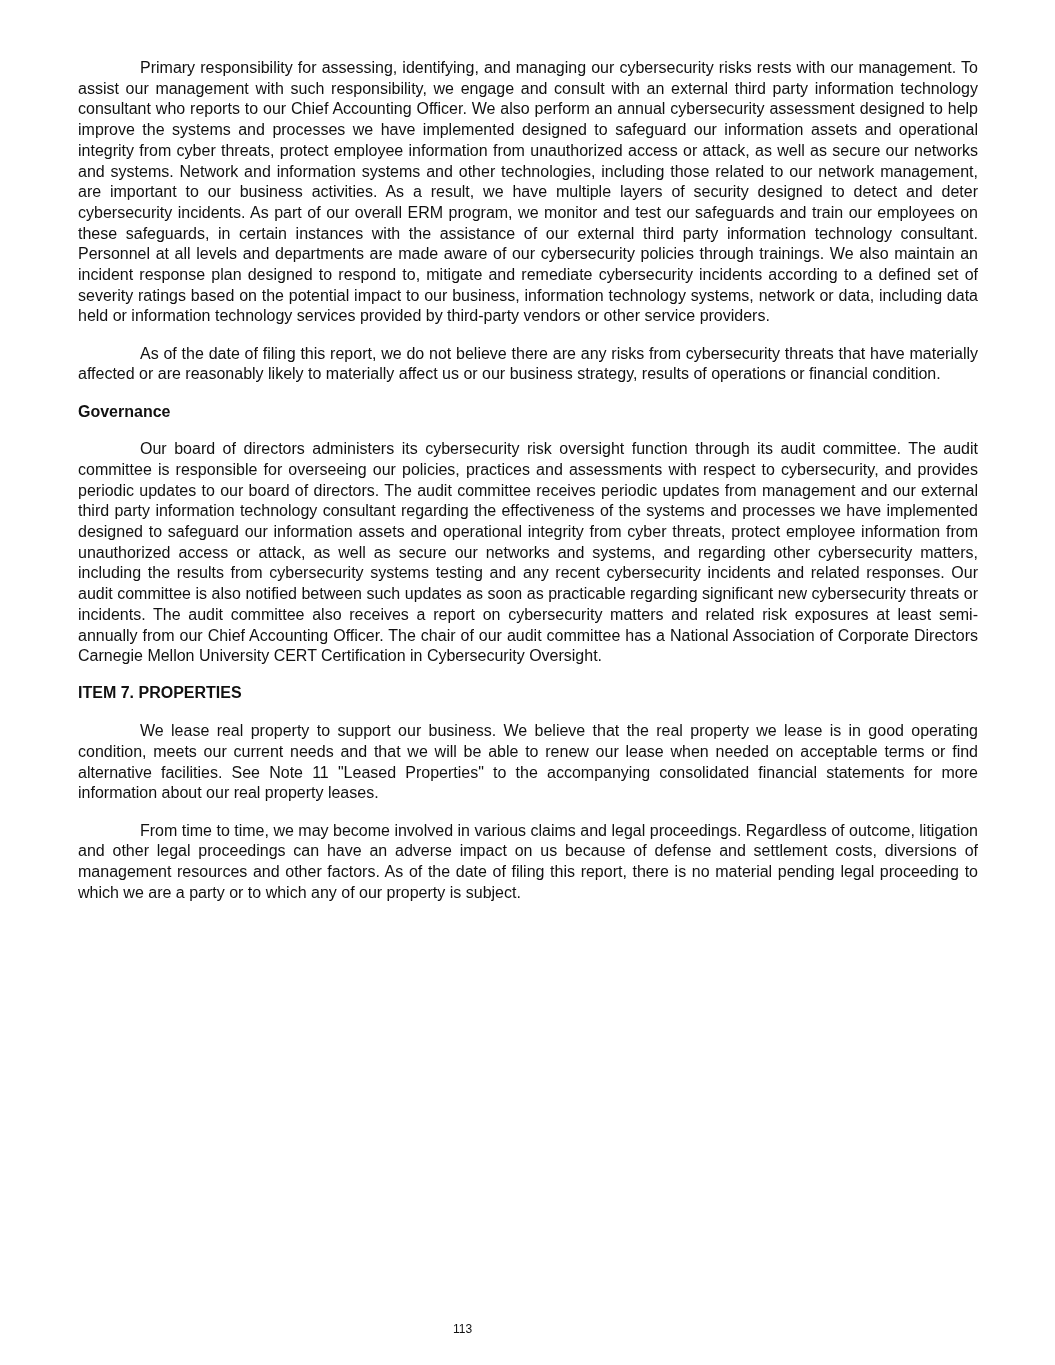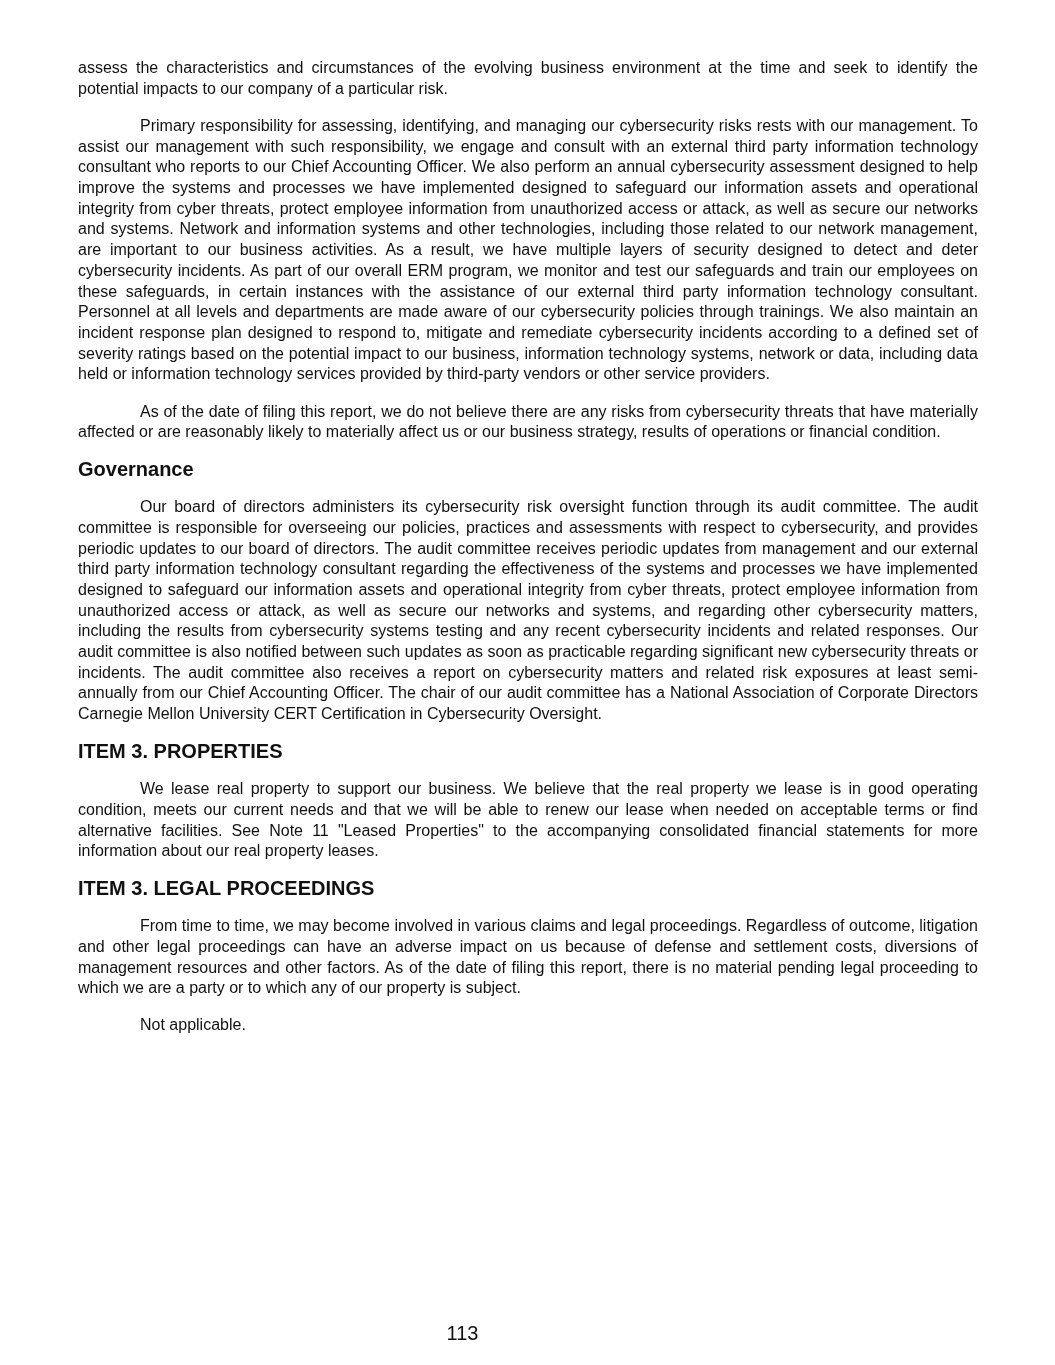"assess the characteristics and" p.noindent { html: <p>assess the characteristics and circumstances of the evolving business environment at the time and seek to identify the potential impacts to our company of a particular risk.</p> -> none }
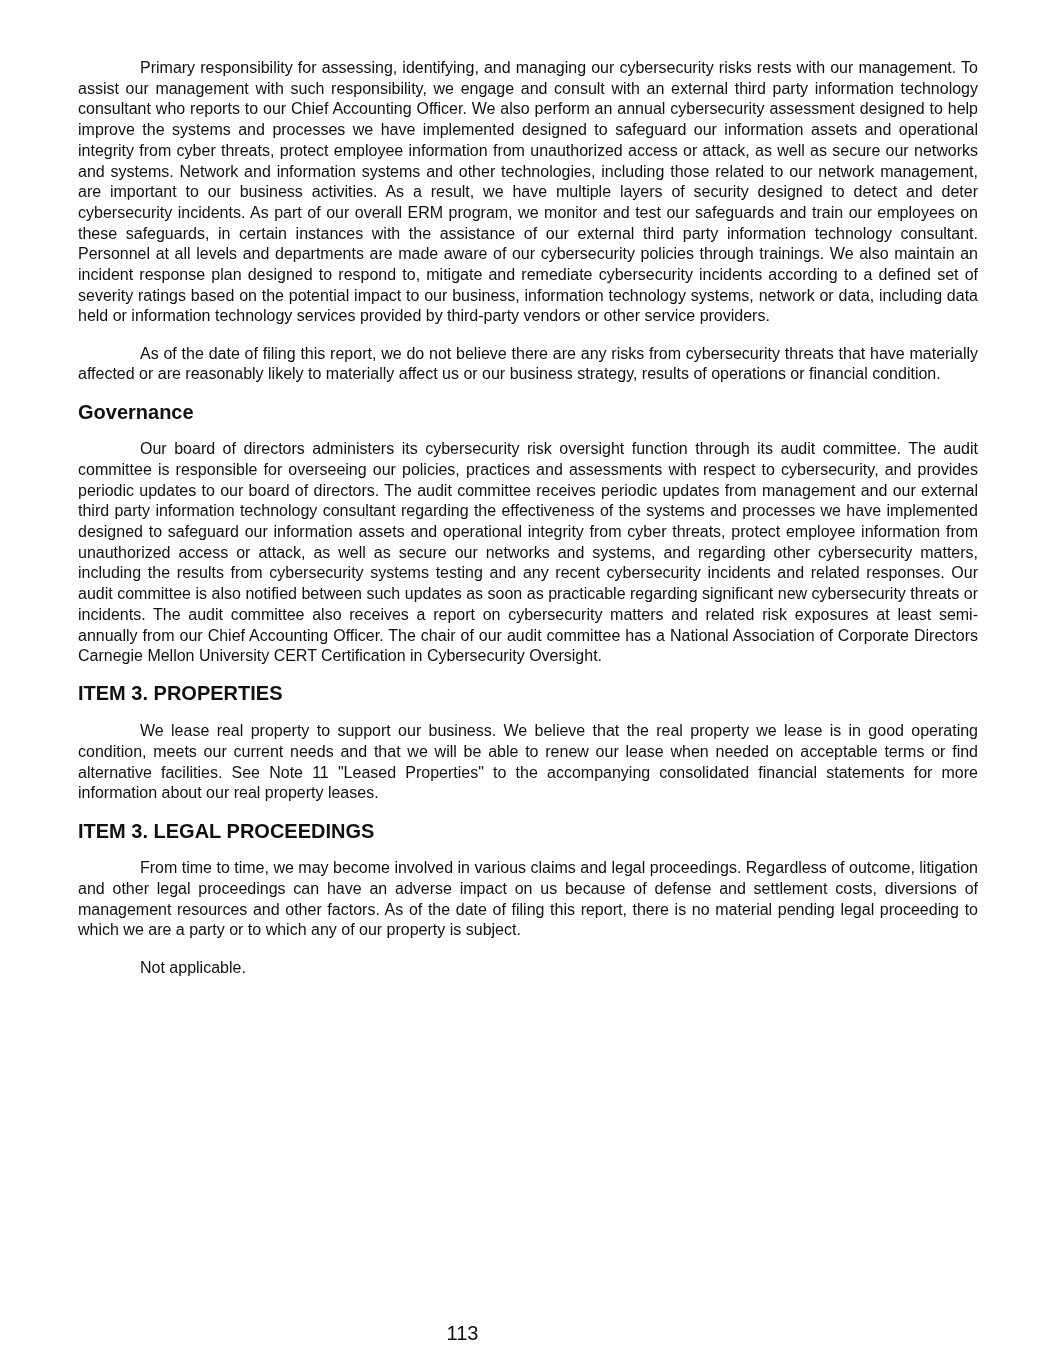"Governance" h2 { font-size: 20px -> 16px }
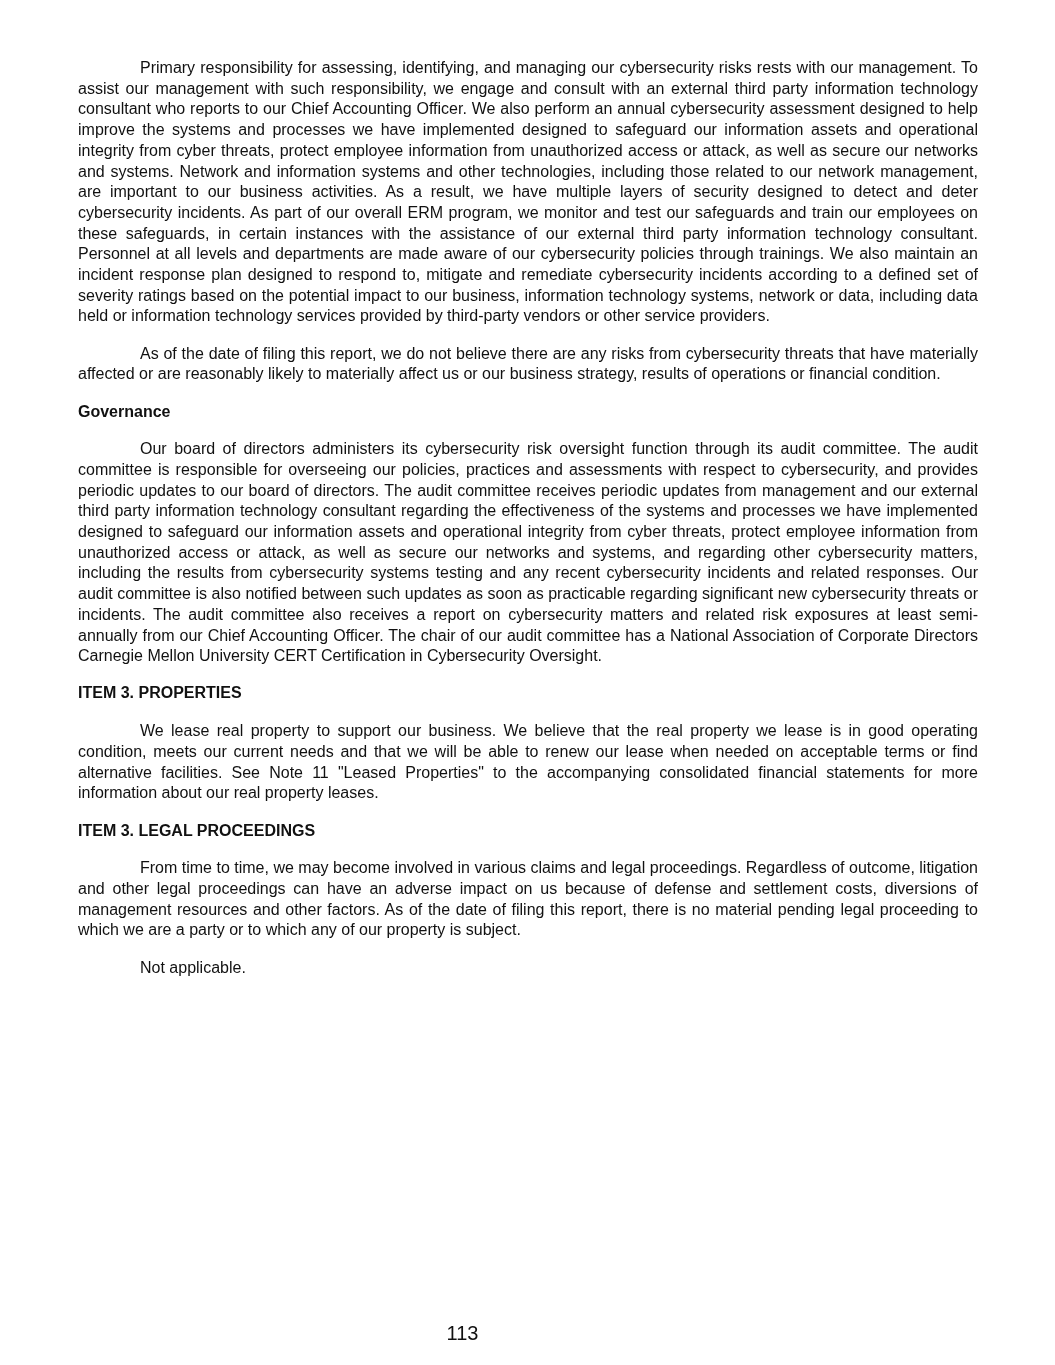"ITEM 3. PROPERTIES" h2 { text: 3 -> 7 }
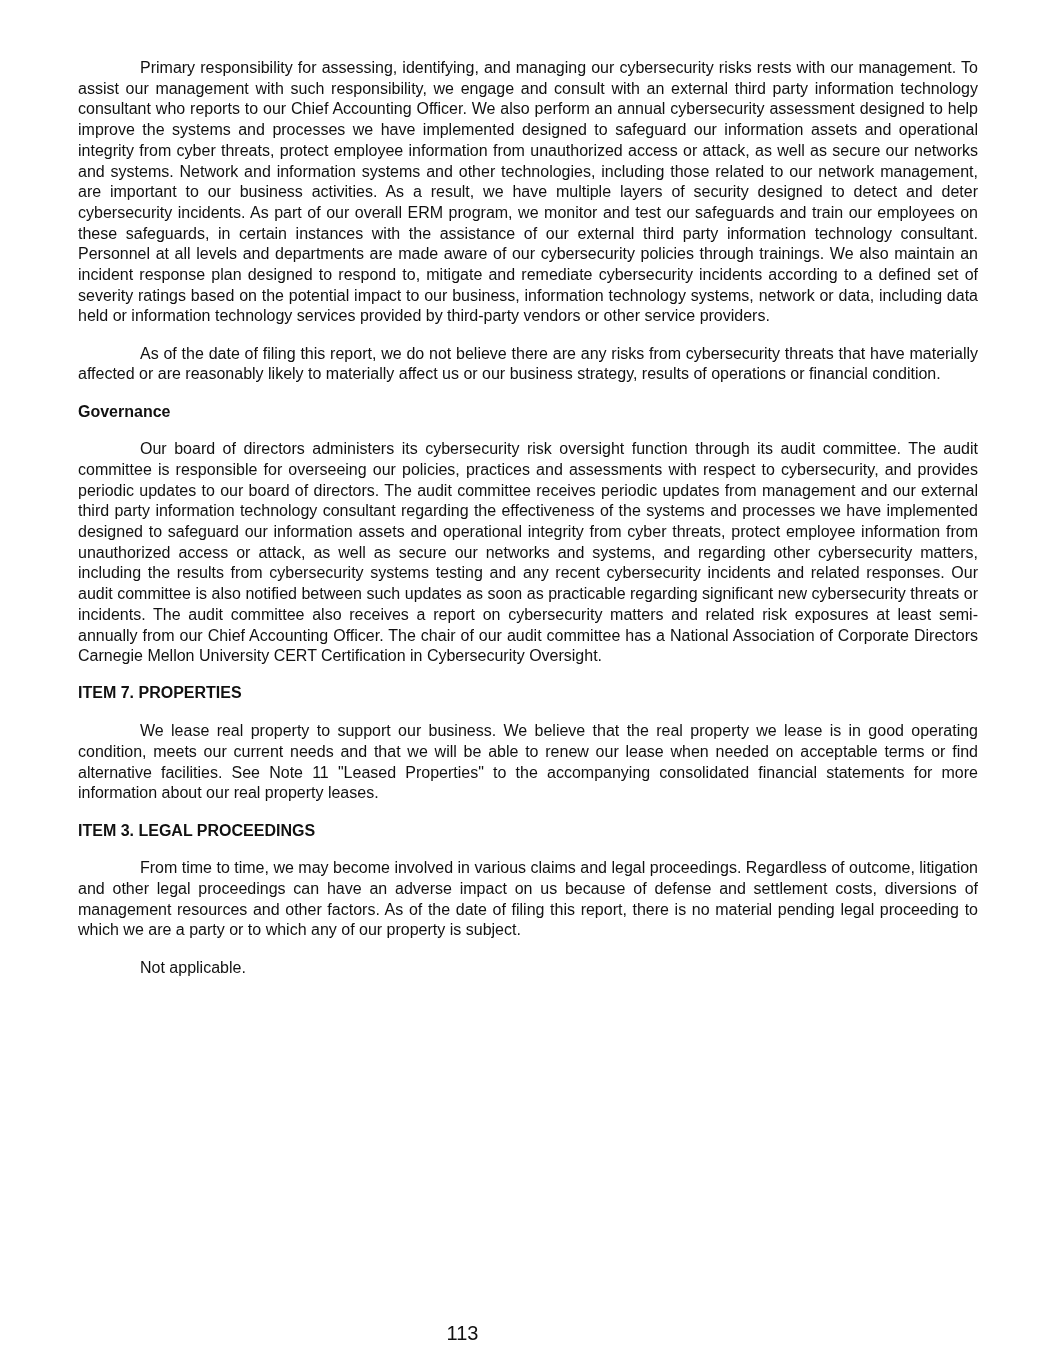"ITEM 3. LEGAL PROCEEDINGS" h2 { html: <h2>ITEM 3. LEGAL PROCEEDINGS</h2> -> none }
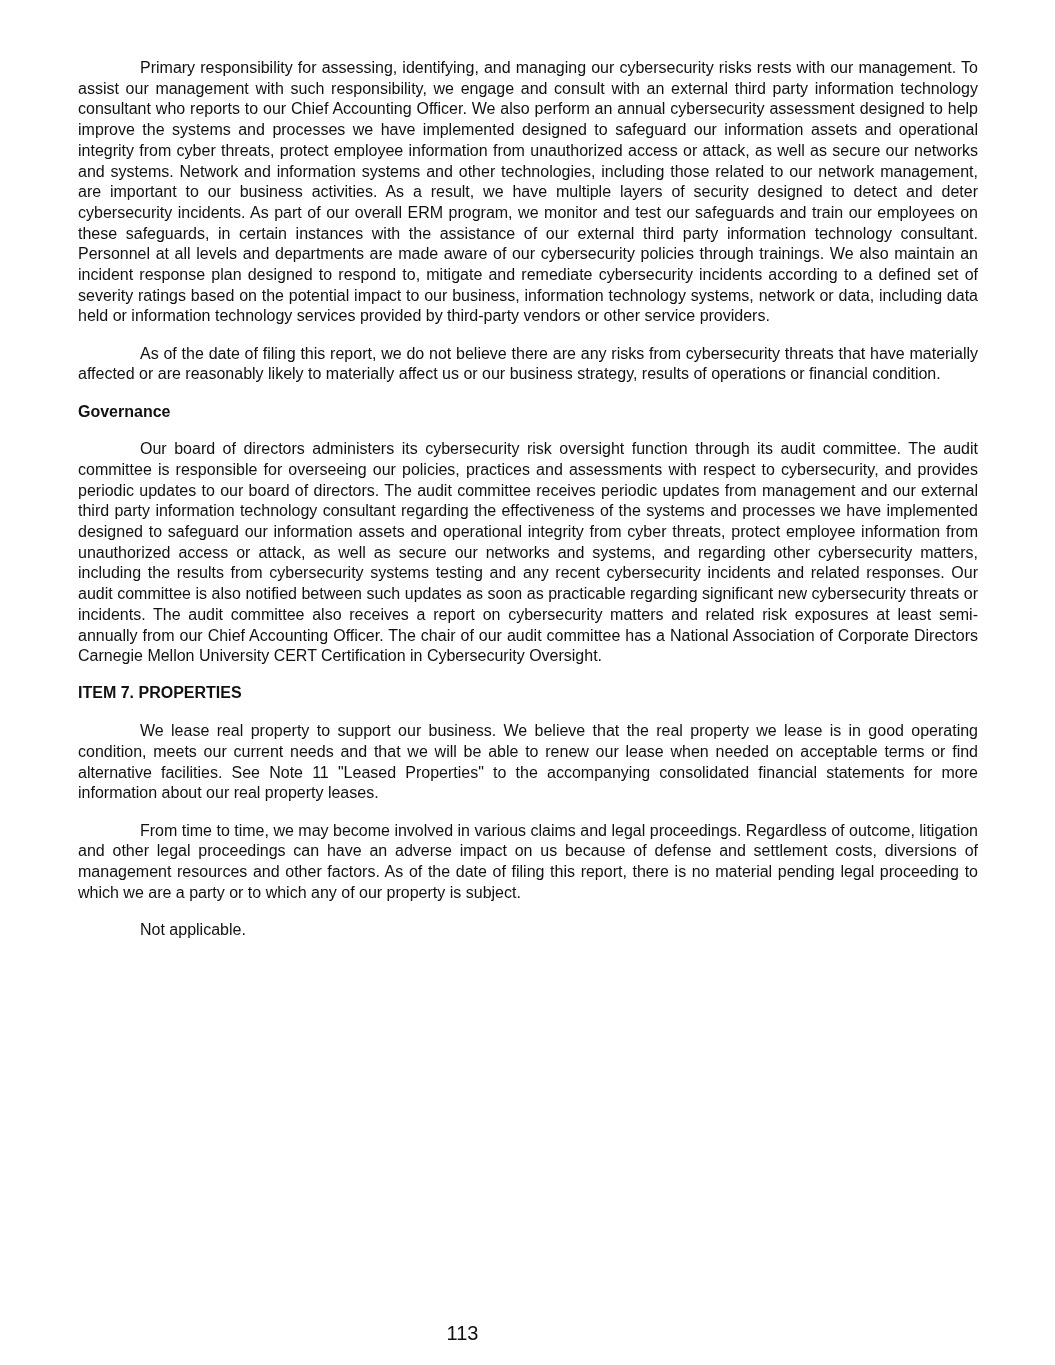"Not applicable." p { html: <p>Not applicable.</p> -> none }
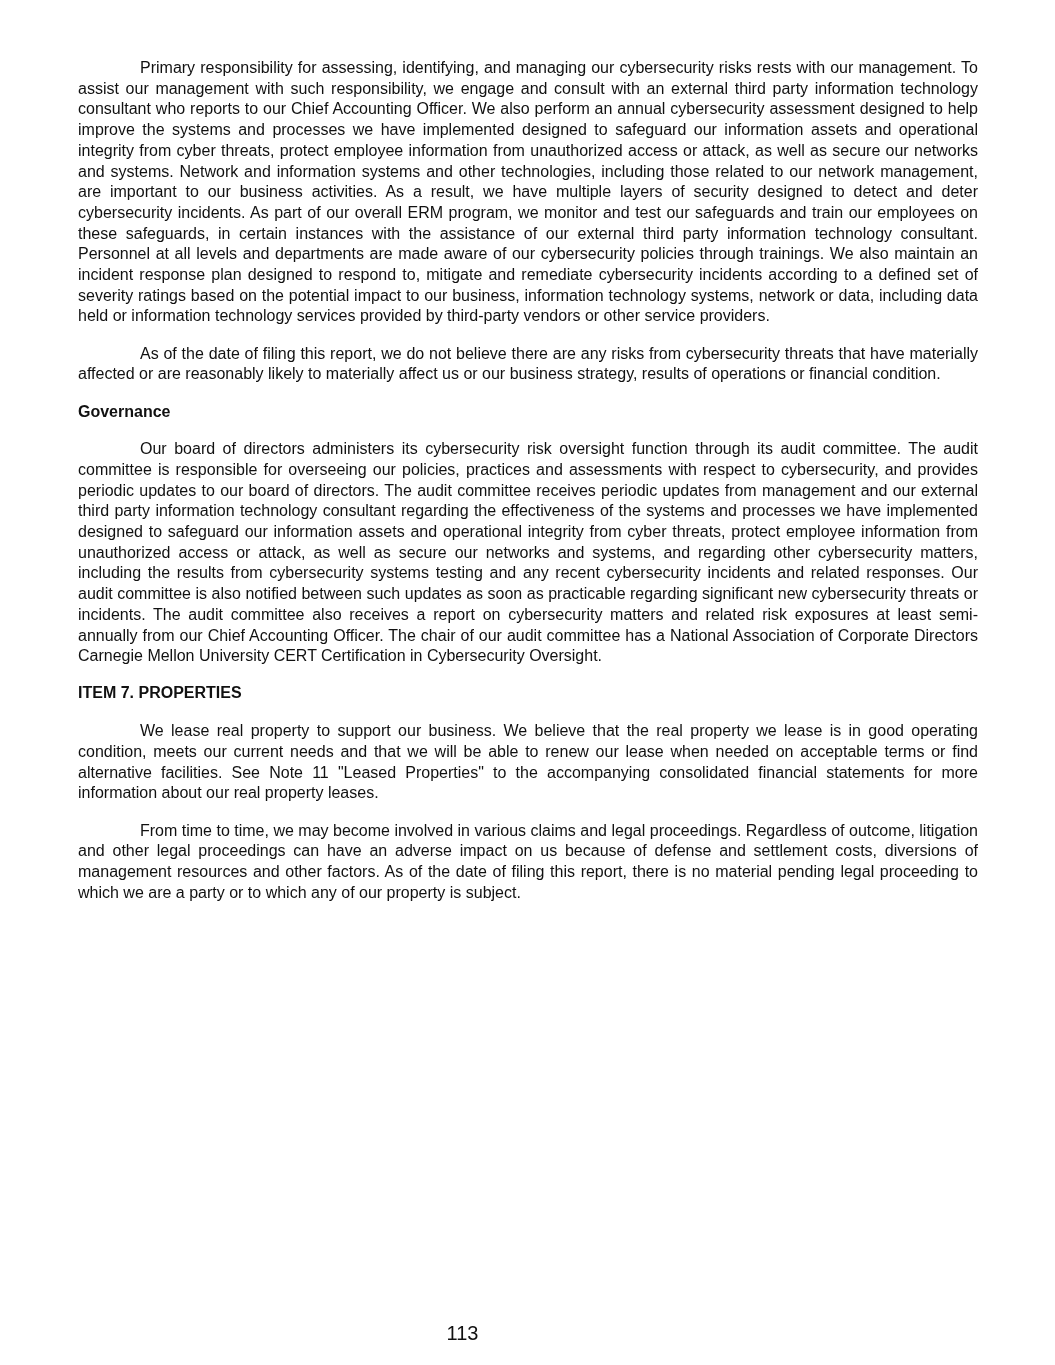"113" .page-number { font-size: 20px -> 12px }
